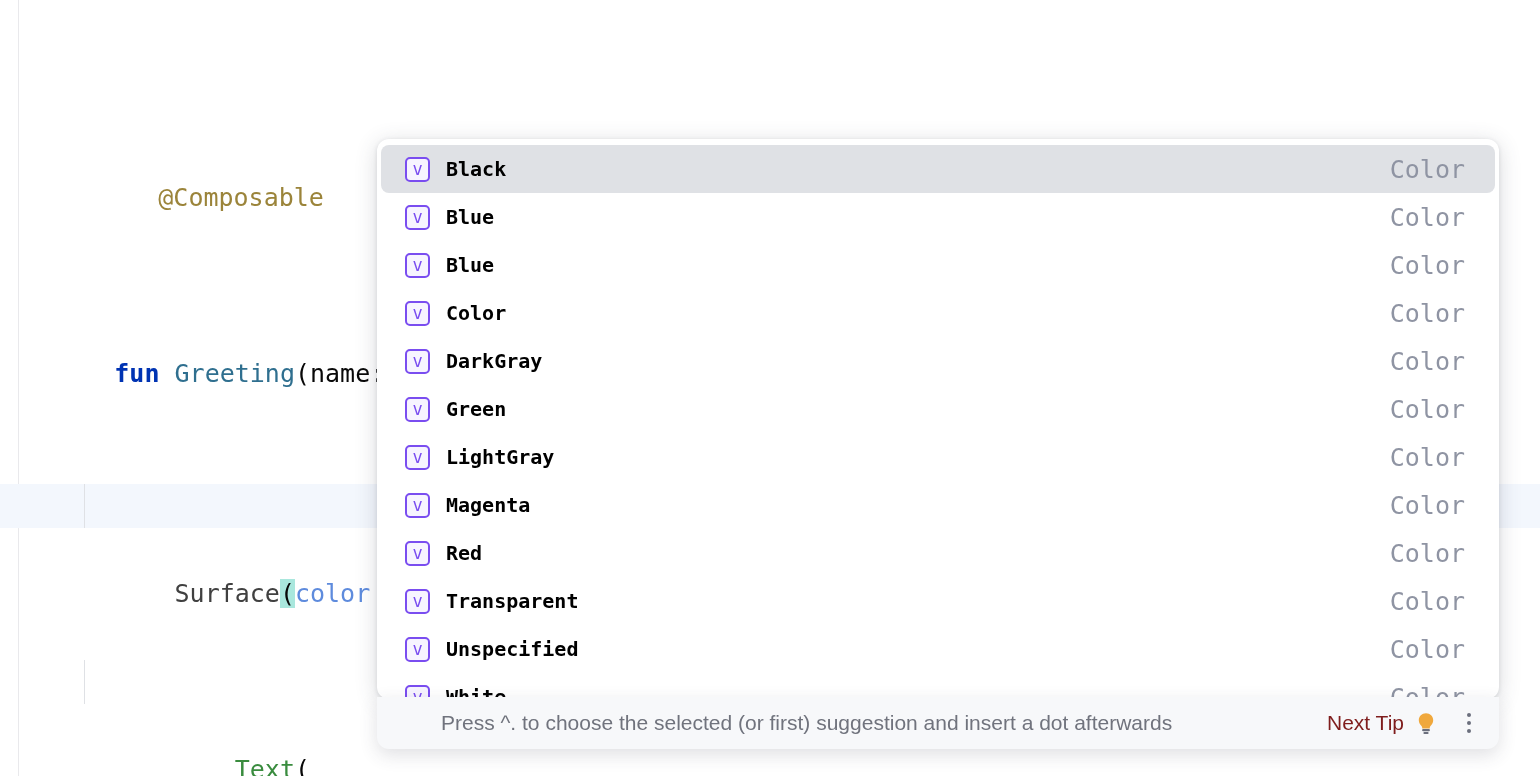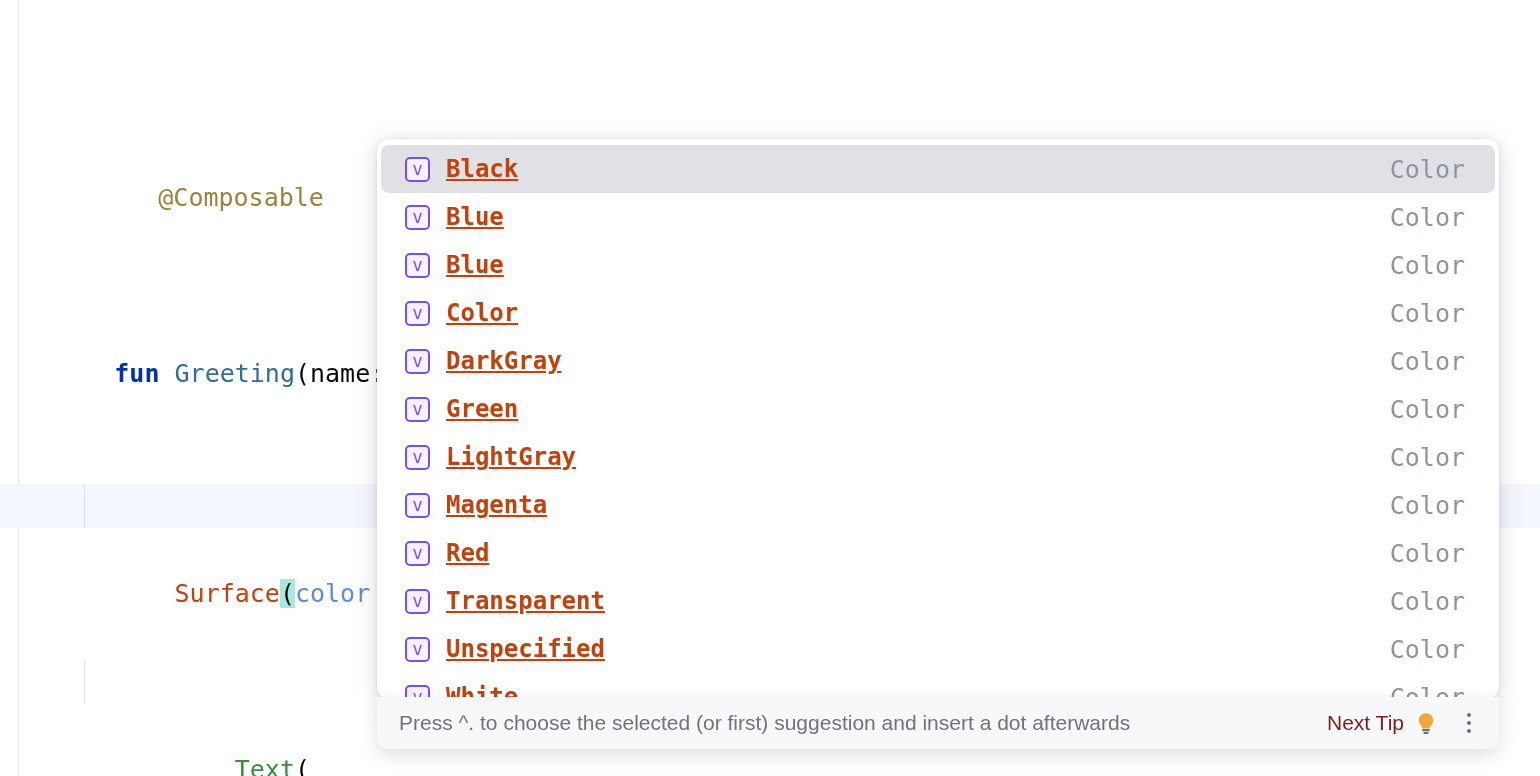"Black" .c-label { color: #c2410c -> #000000; font-size: 24px -> 20px; text-decoration: underline -> none }
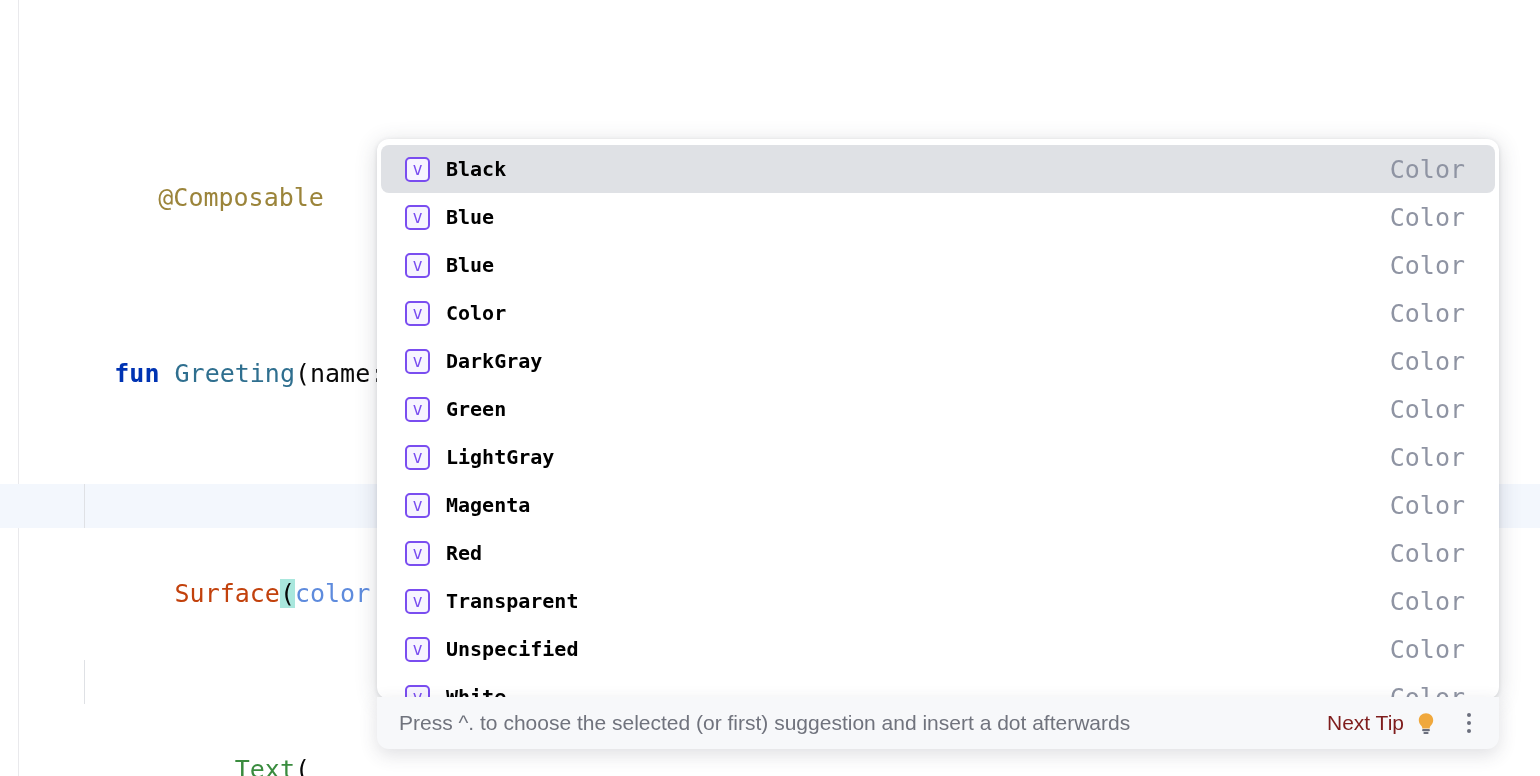"Surface" .tok-fn { color: #c2410c -> #404040 }
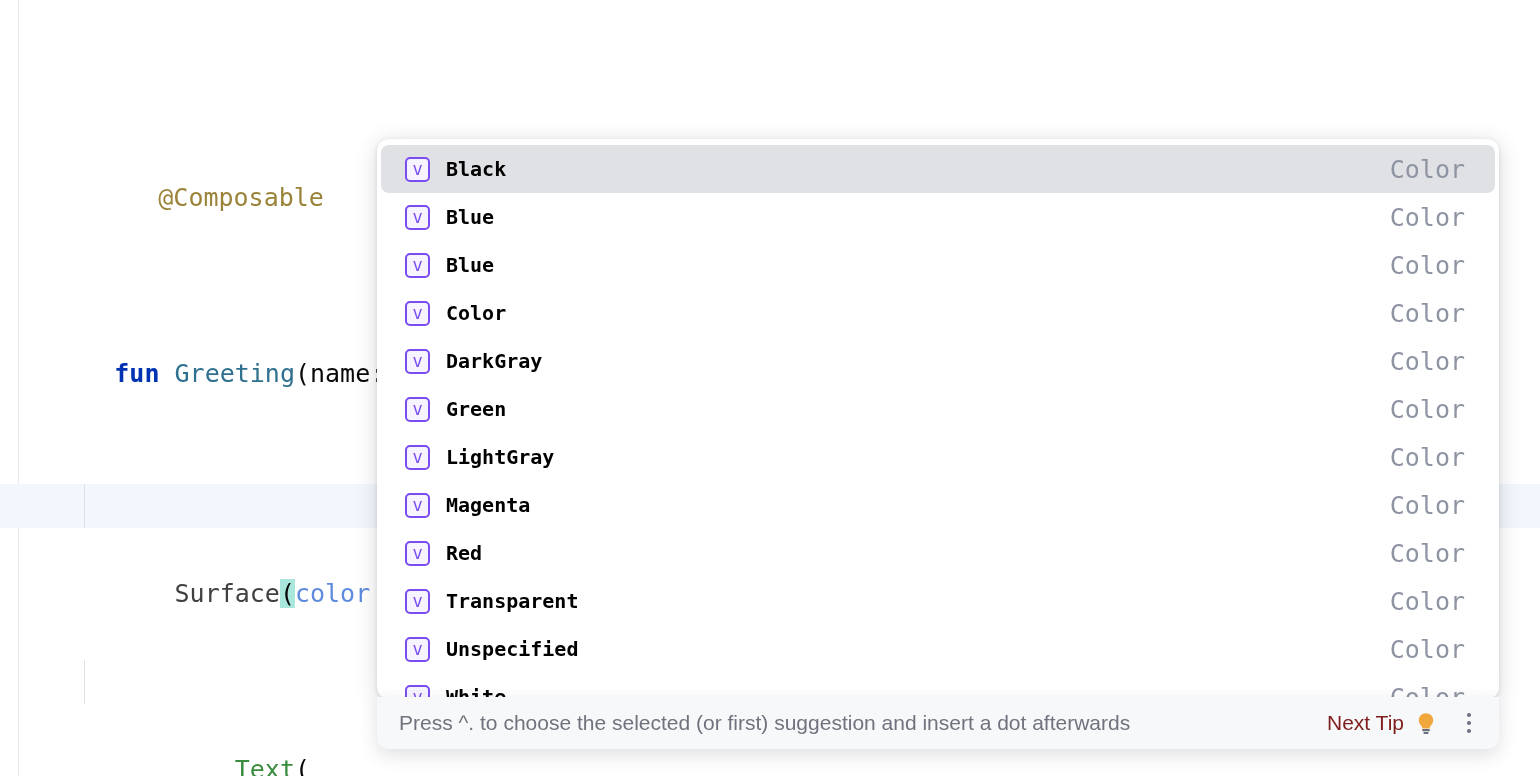"Press ^. to choose the" #hint-text { margin-left: none -> 42px }
